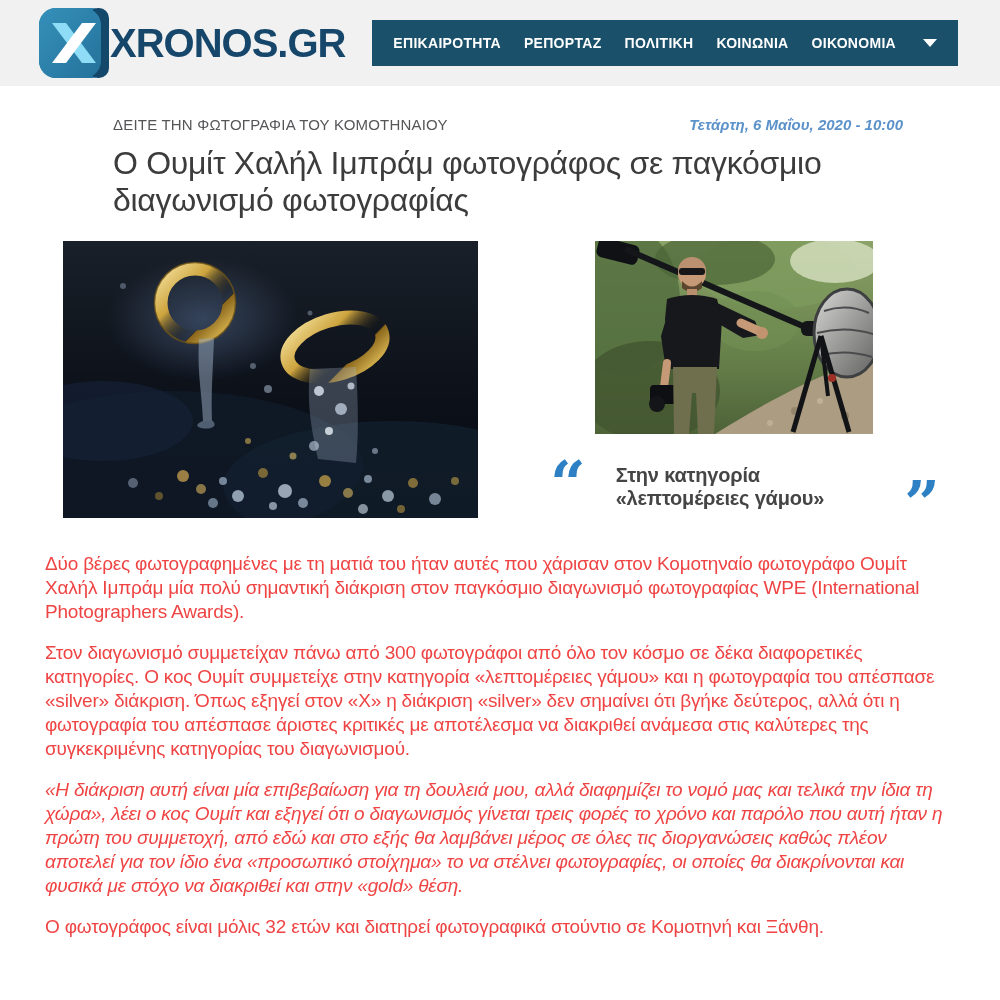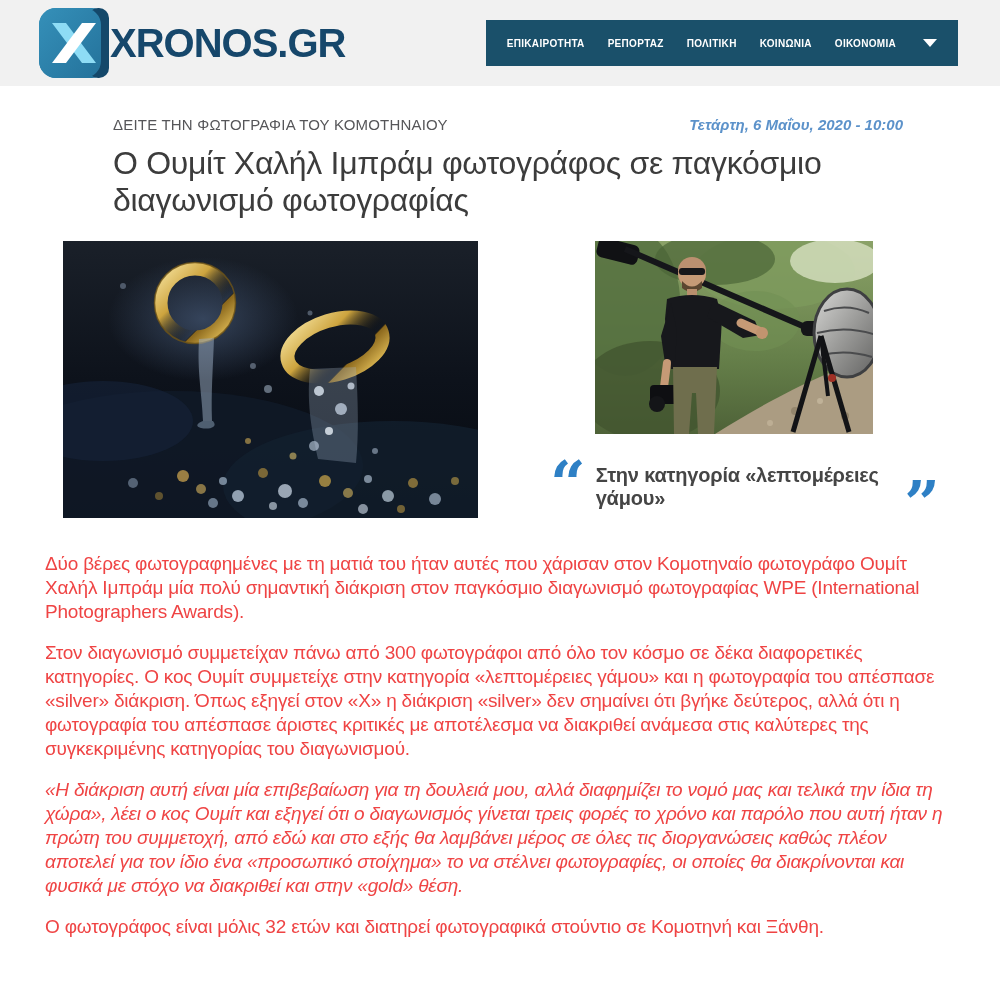"ΕΠΙΚΑΙΡΟΤΗΤΑ" .nav-item { font-size: 10px -> 14px }
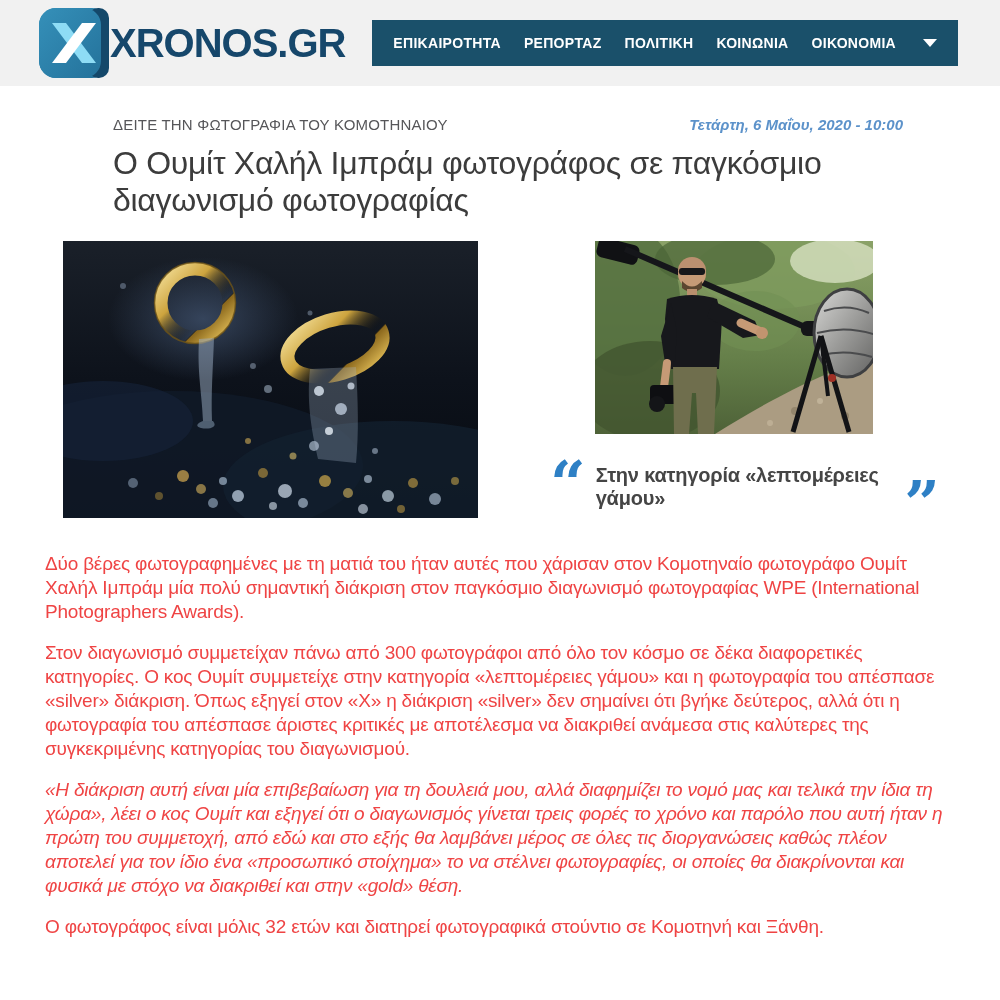"Στην κατηγορία «λεπτομέρειες γάμου»" .q-text { margin-left: none -> 20px }
